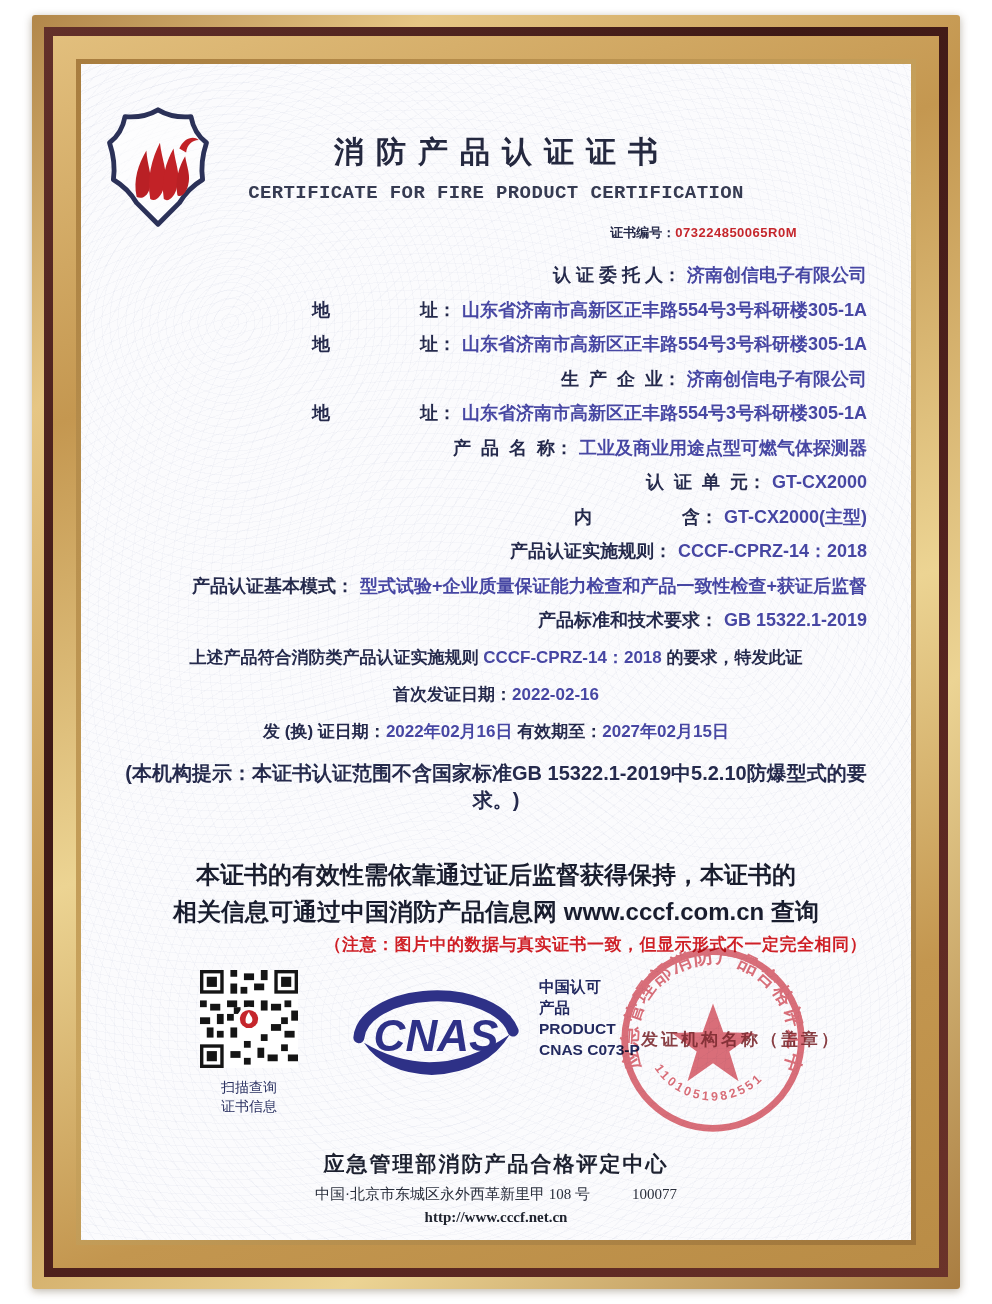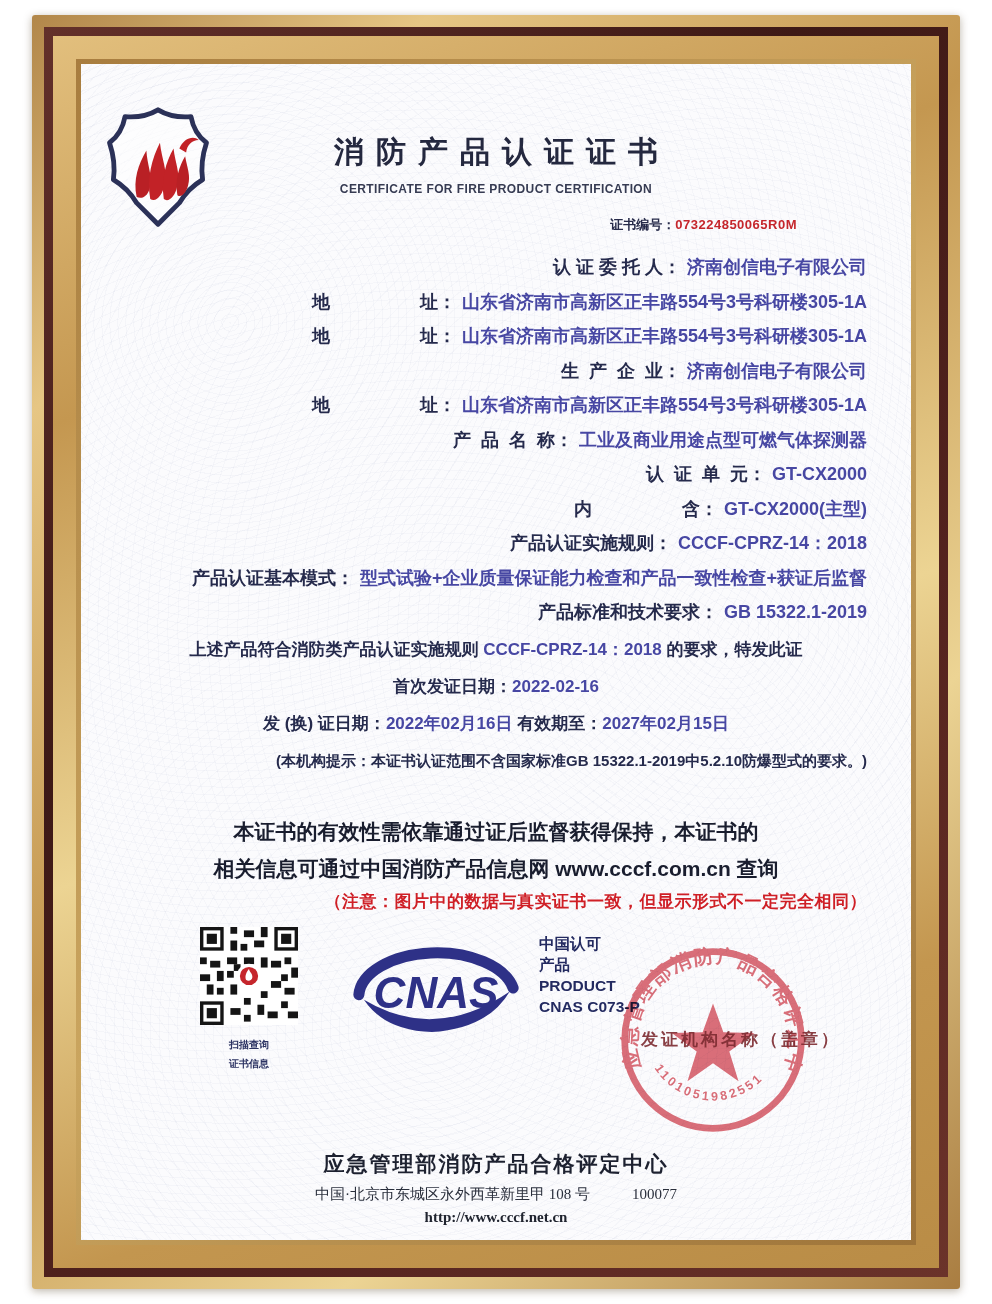"CERTIFICATE FOR FIRE PRODUCT" .subtitle { font-family: none -> Liberation Mono, monospace; font-size: 12px -> 19px }
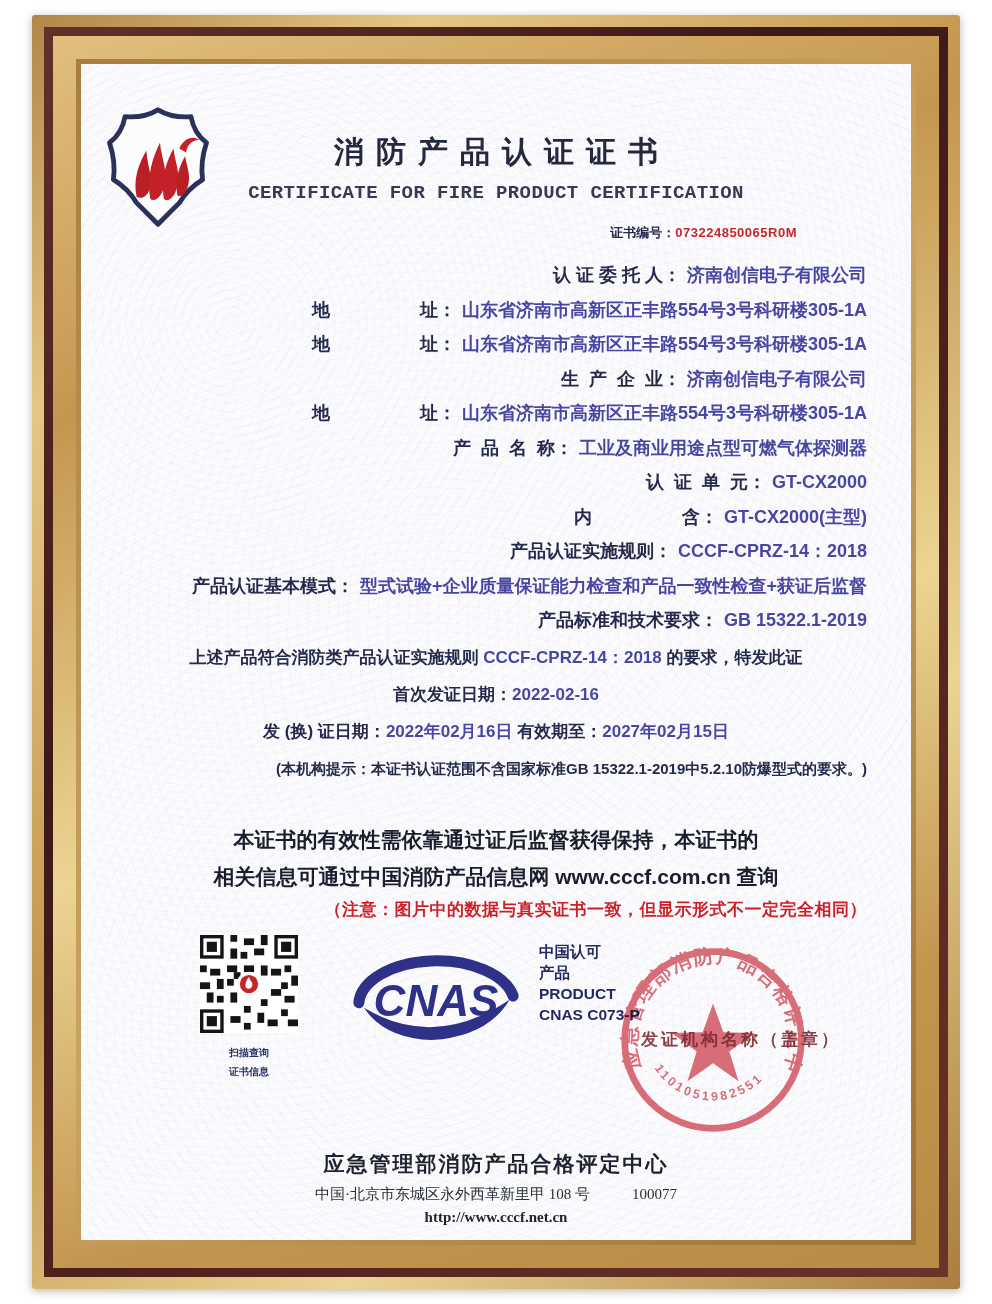"(本机构提示：本证书认证范围不含国家标准GB" .note { font-size: 15px -> 20px; text-align: right -> center }
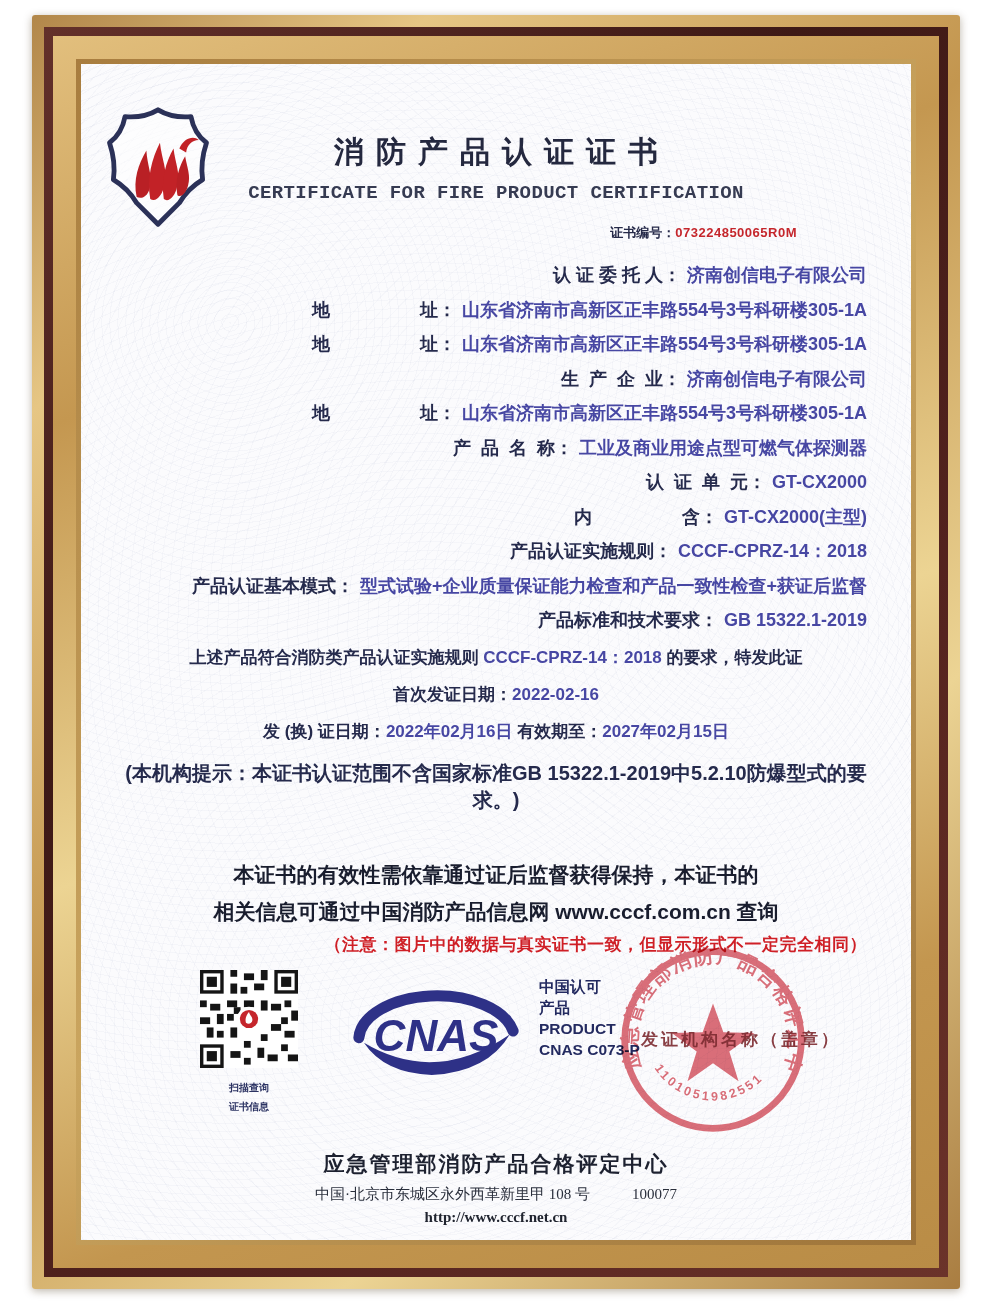"本证书的有效性需依靠通过证后监督获得保持，本证书的" .validity { font-size: 21px -> 24px }
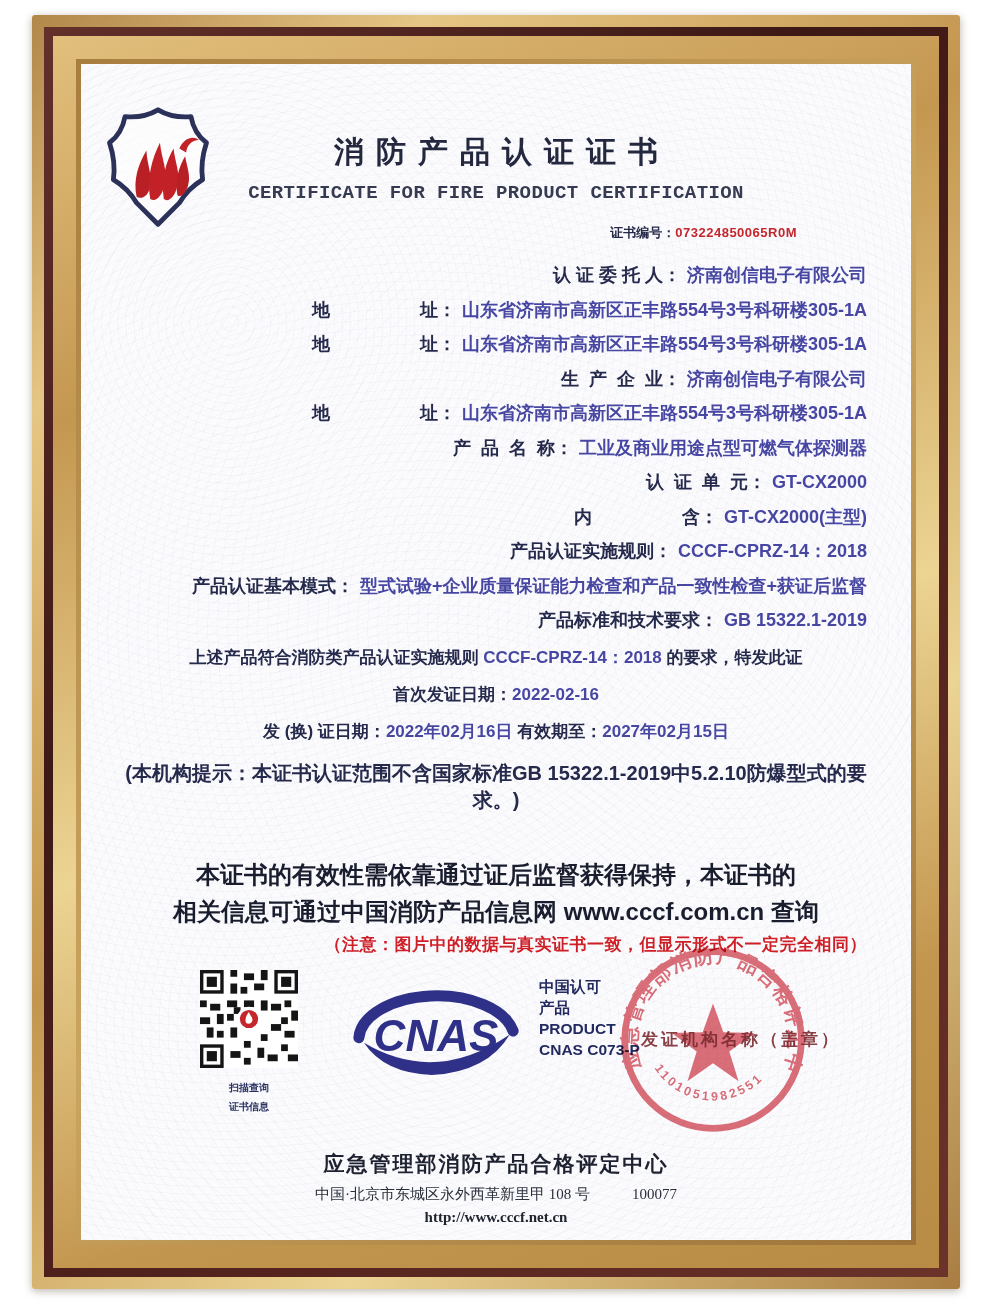"扫描查询" .qrcap { font-size: 10px -> 14px; font-weight: 700 -> 400 }
